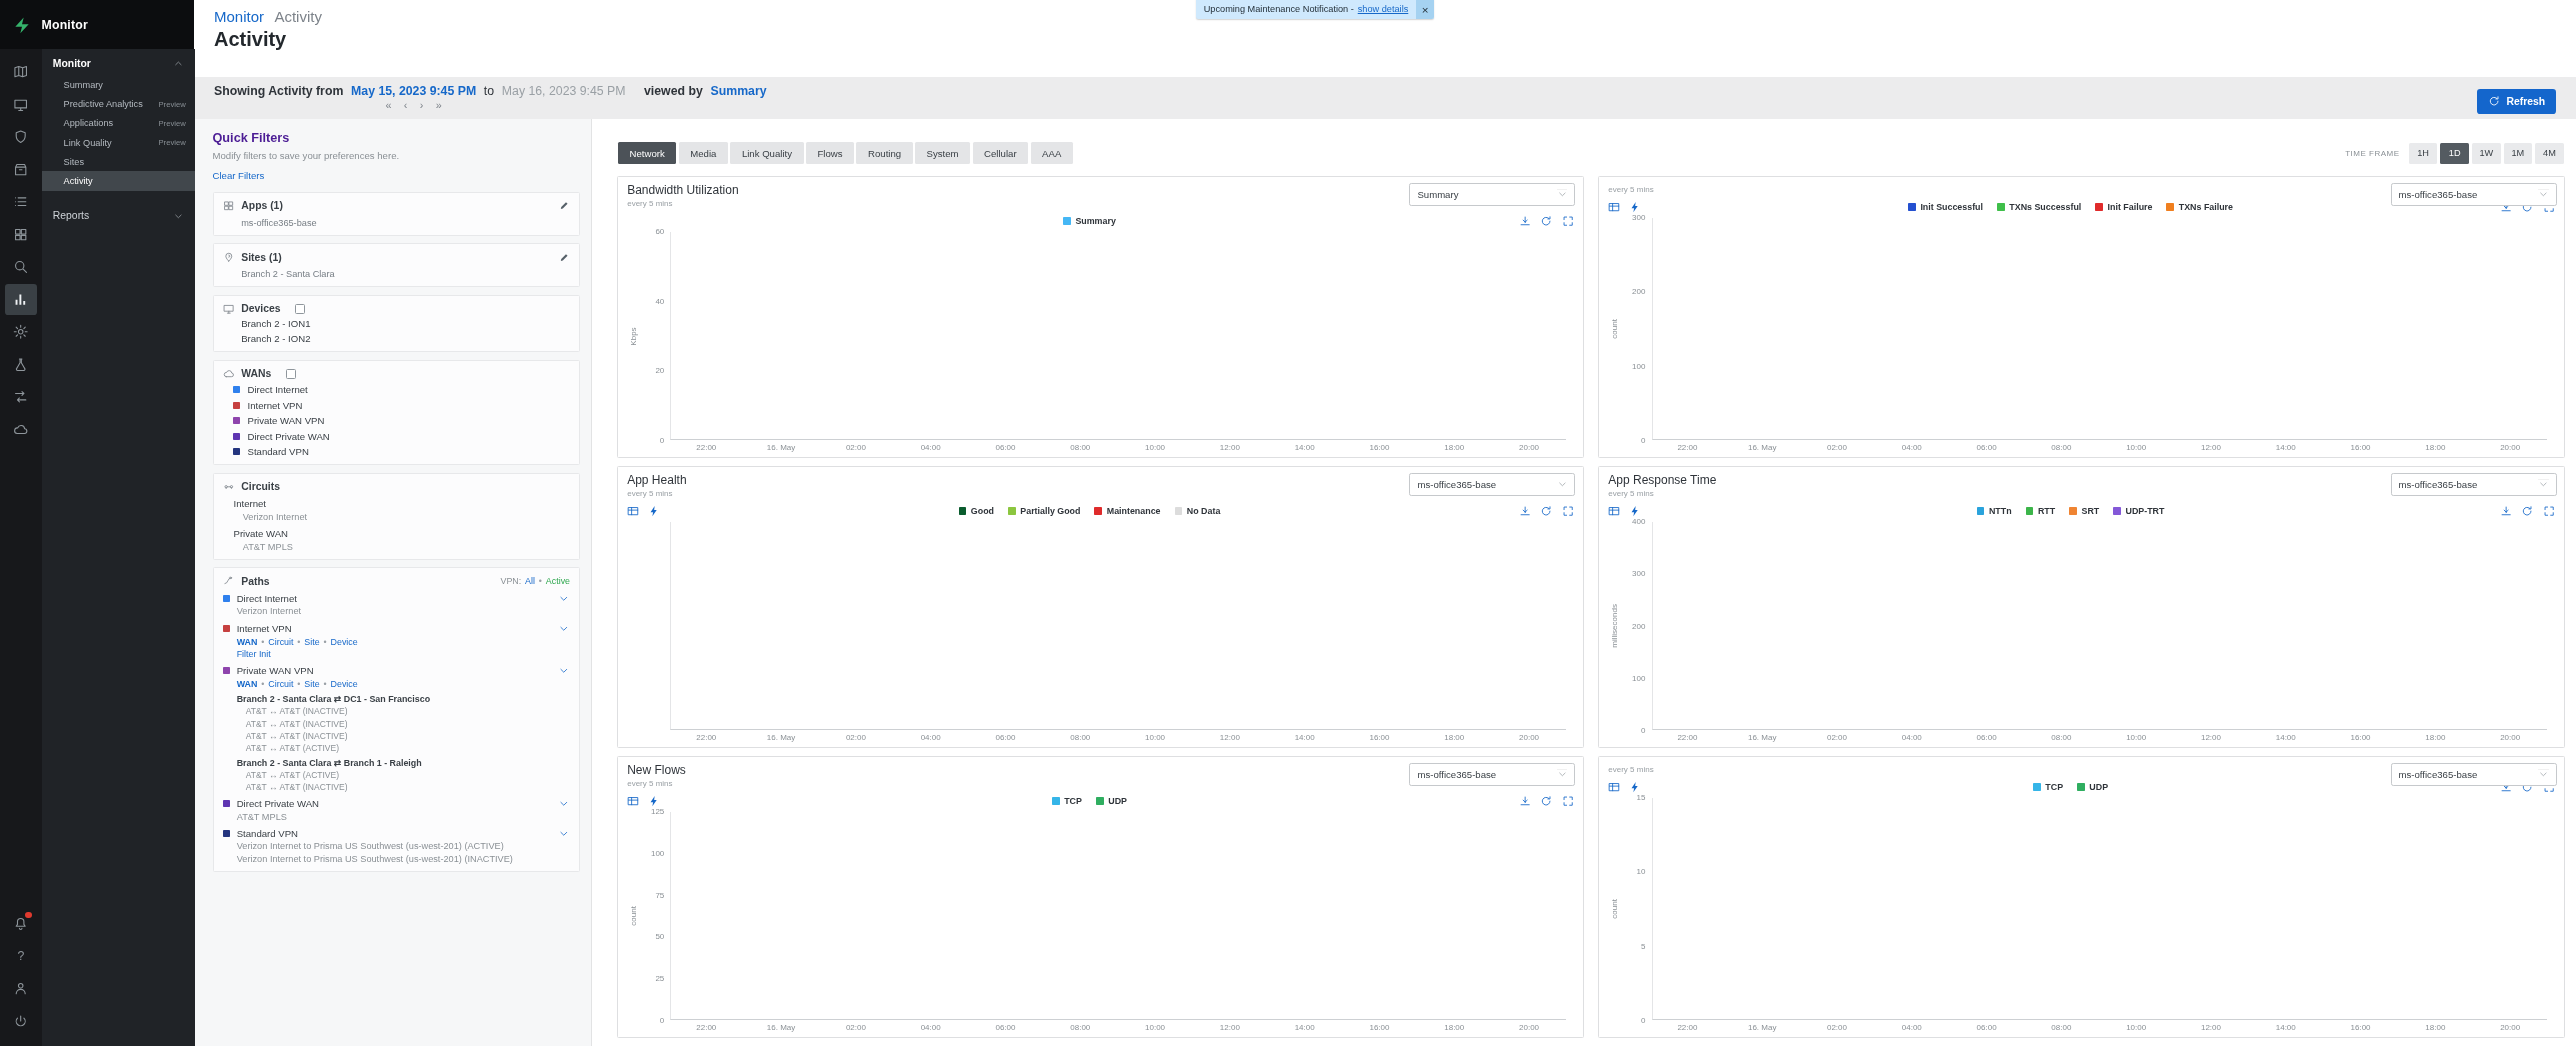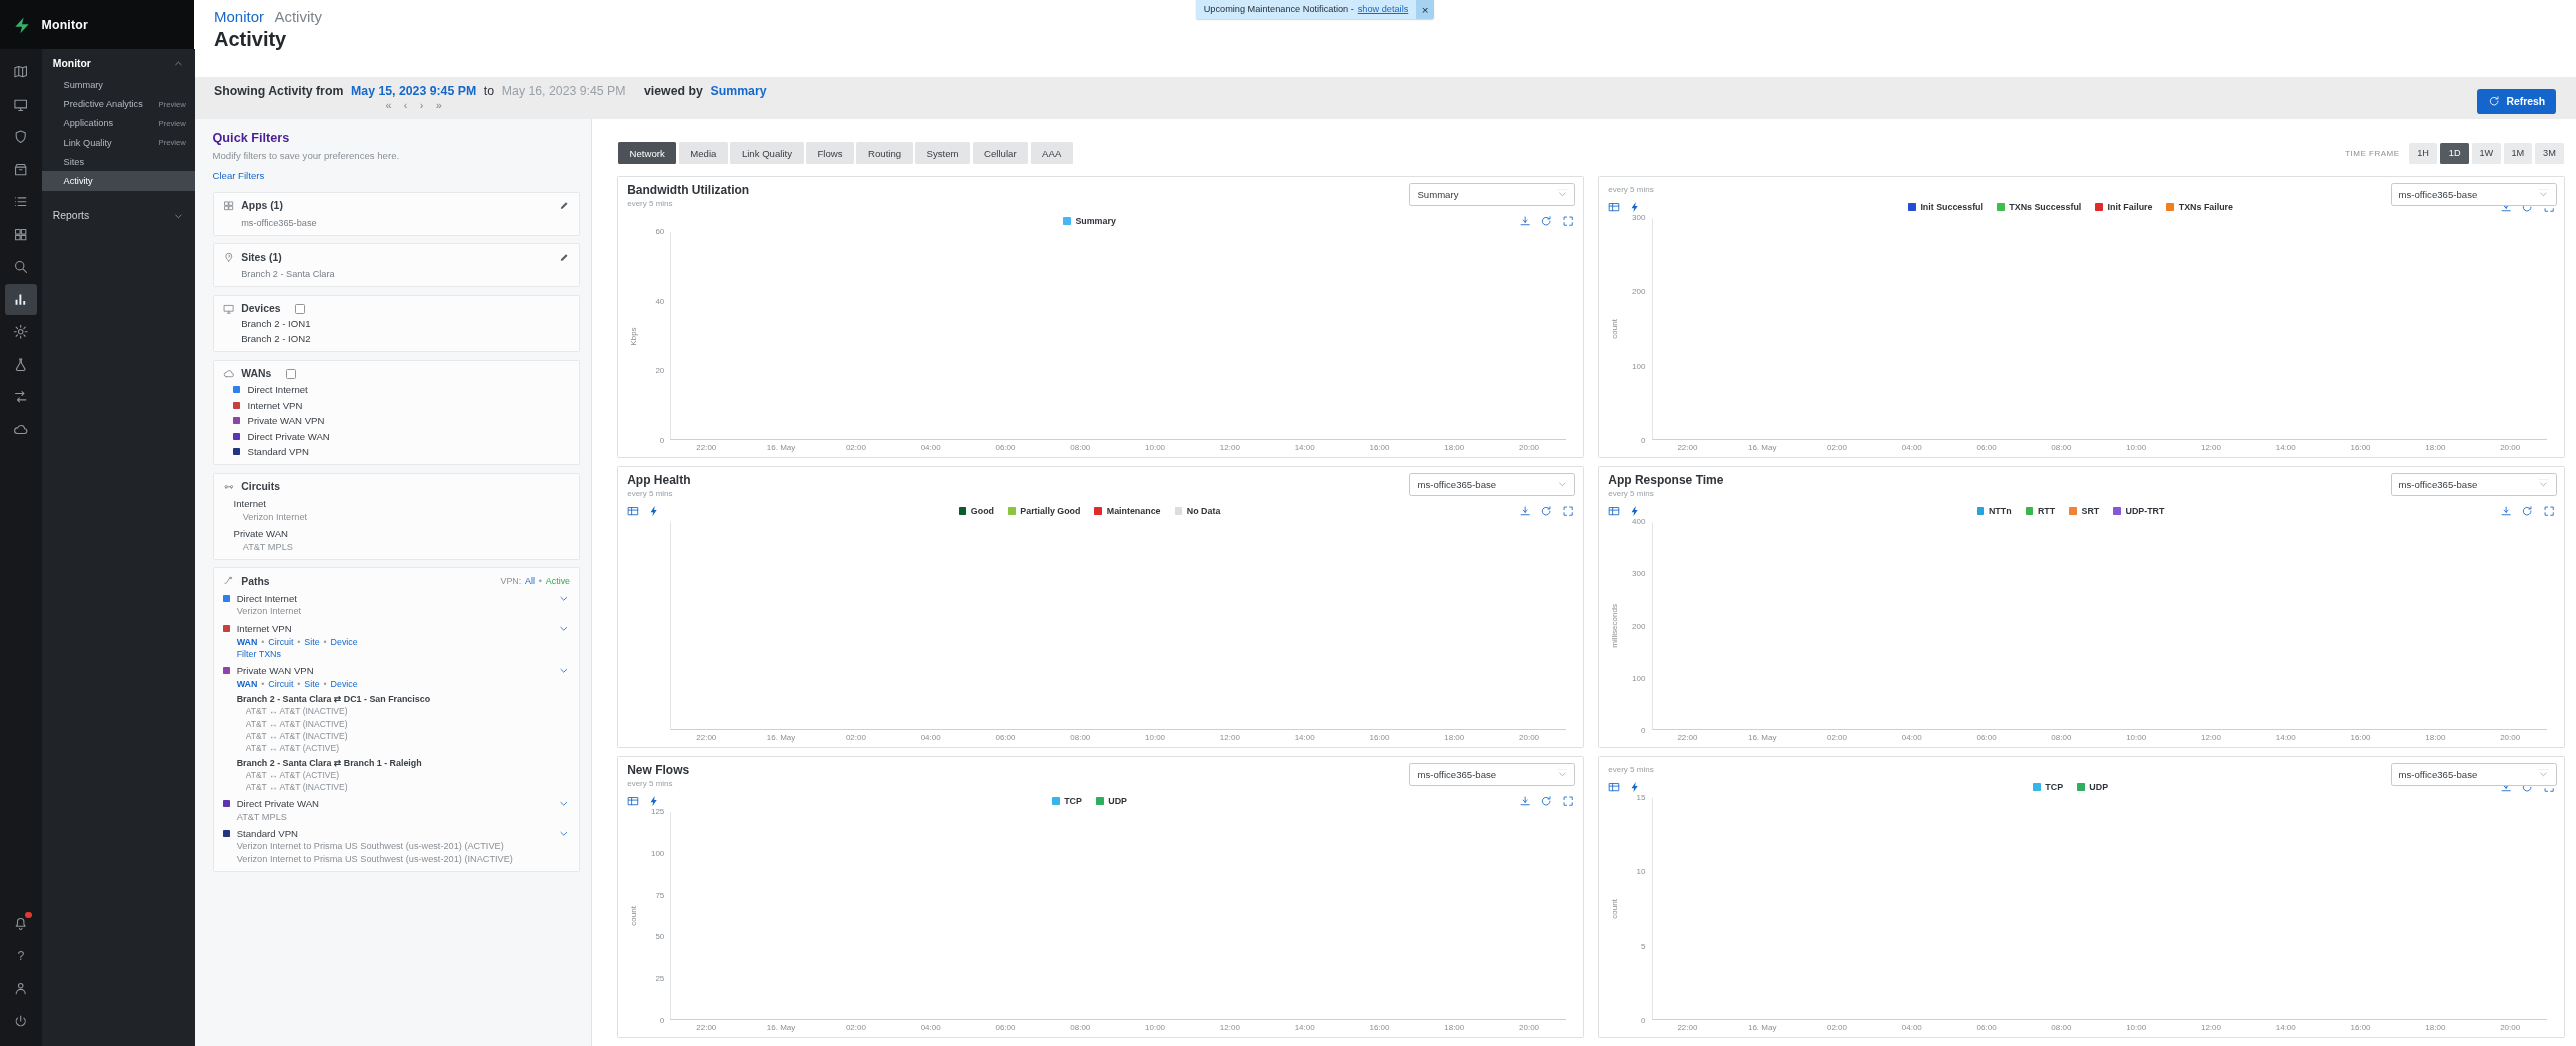"3M" div.tf { text: 3M -> 4M }
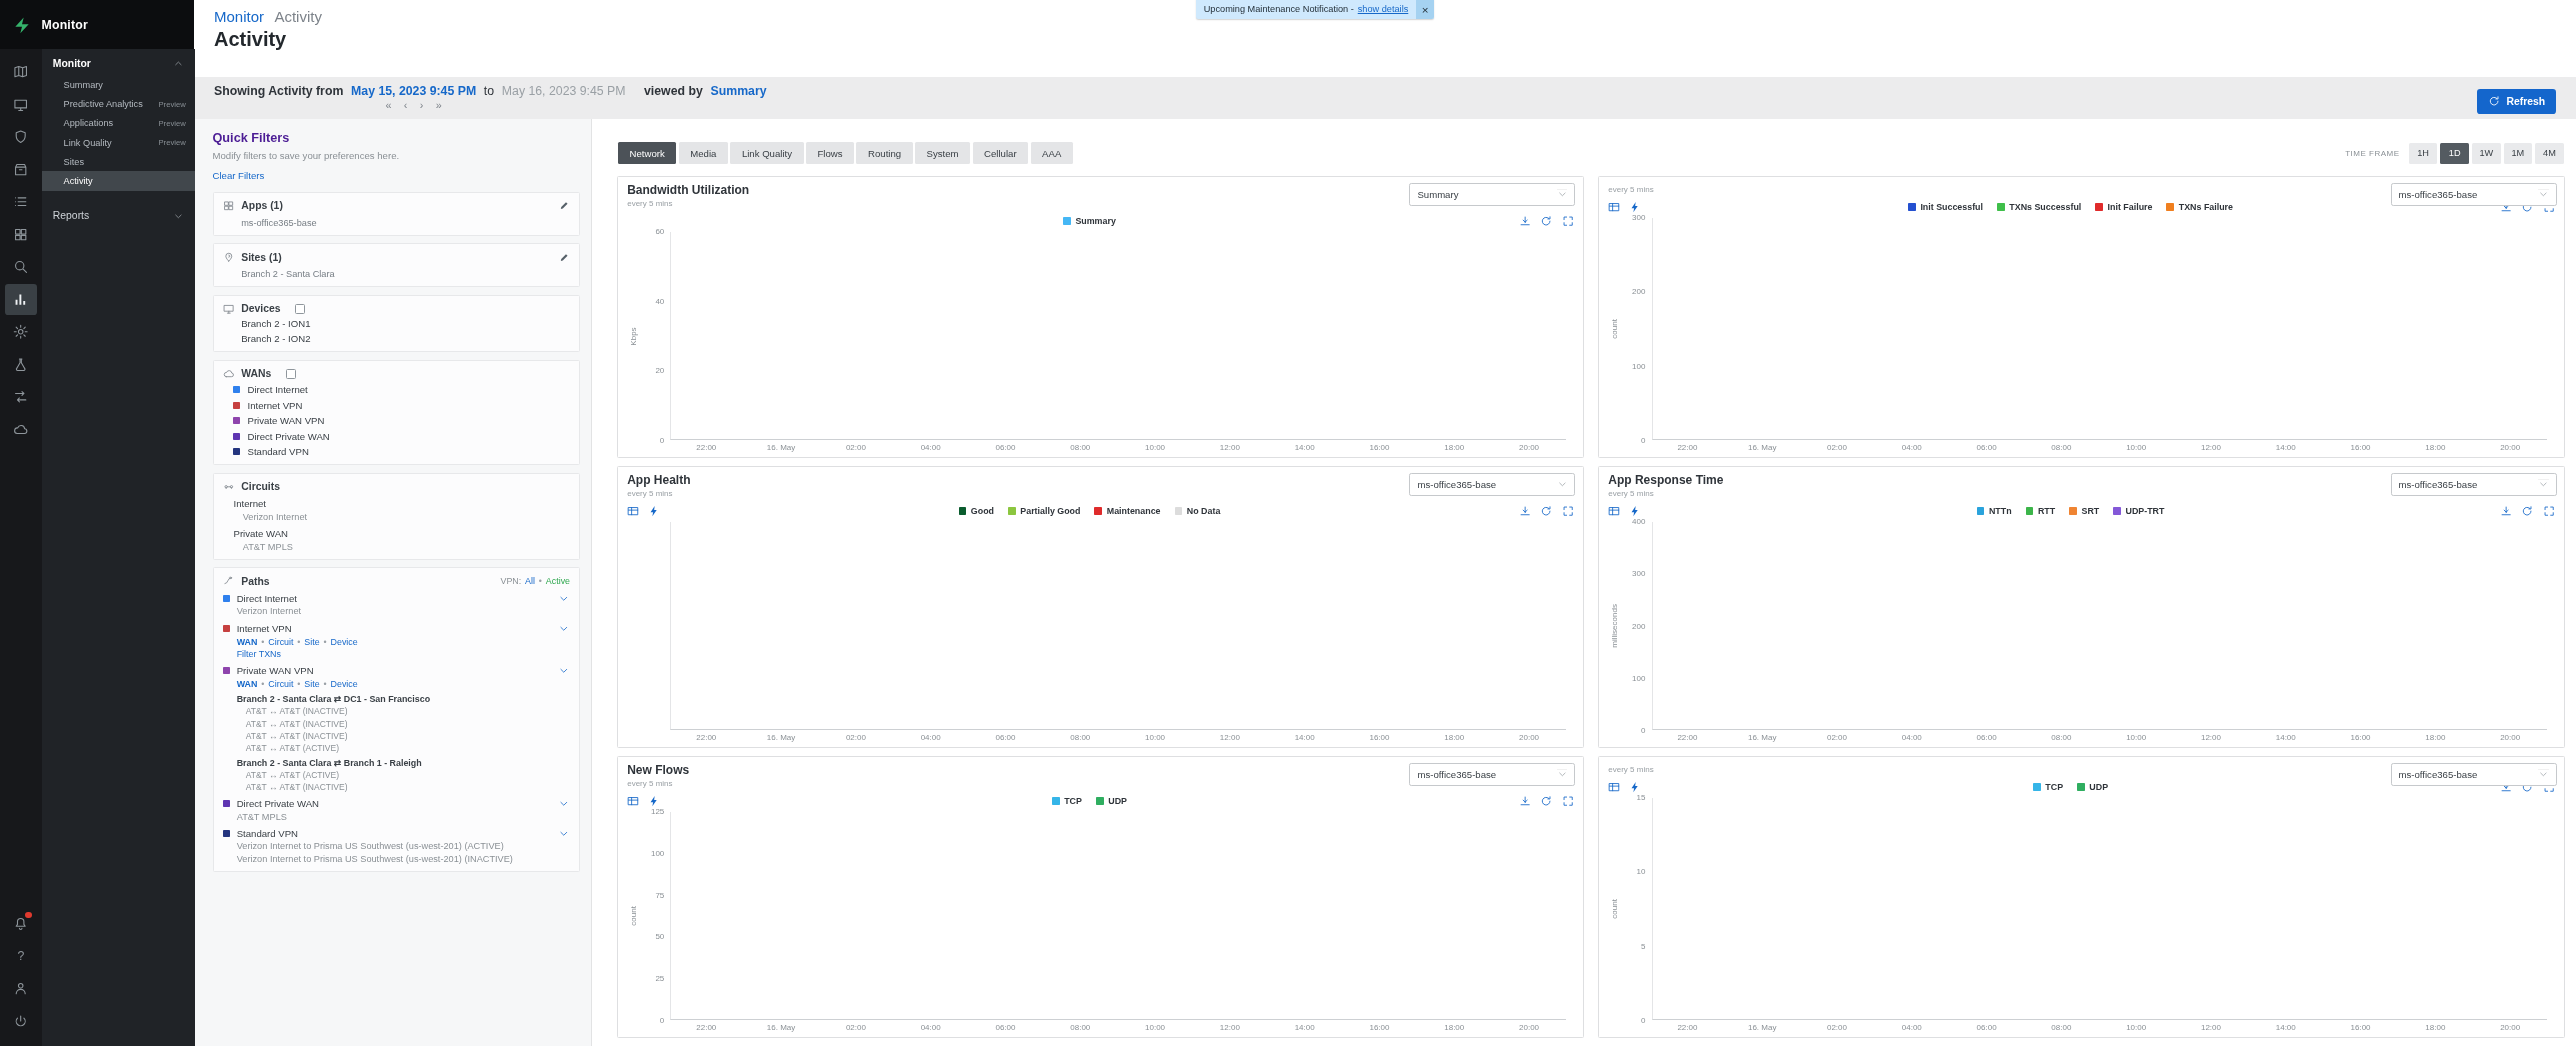"Bandwidth Utilization" .c-title { font-weight: 700 -> 400 }
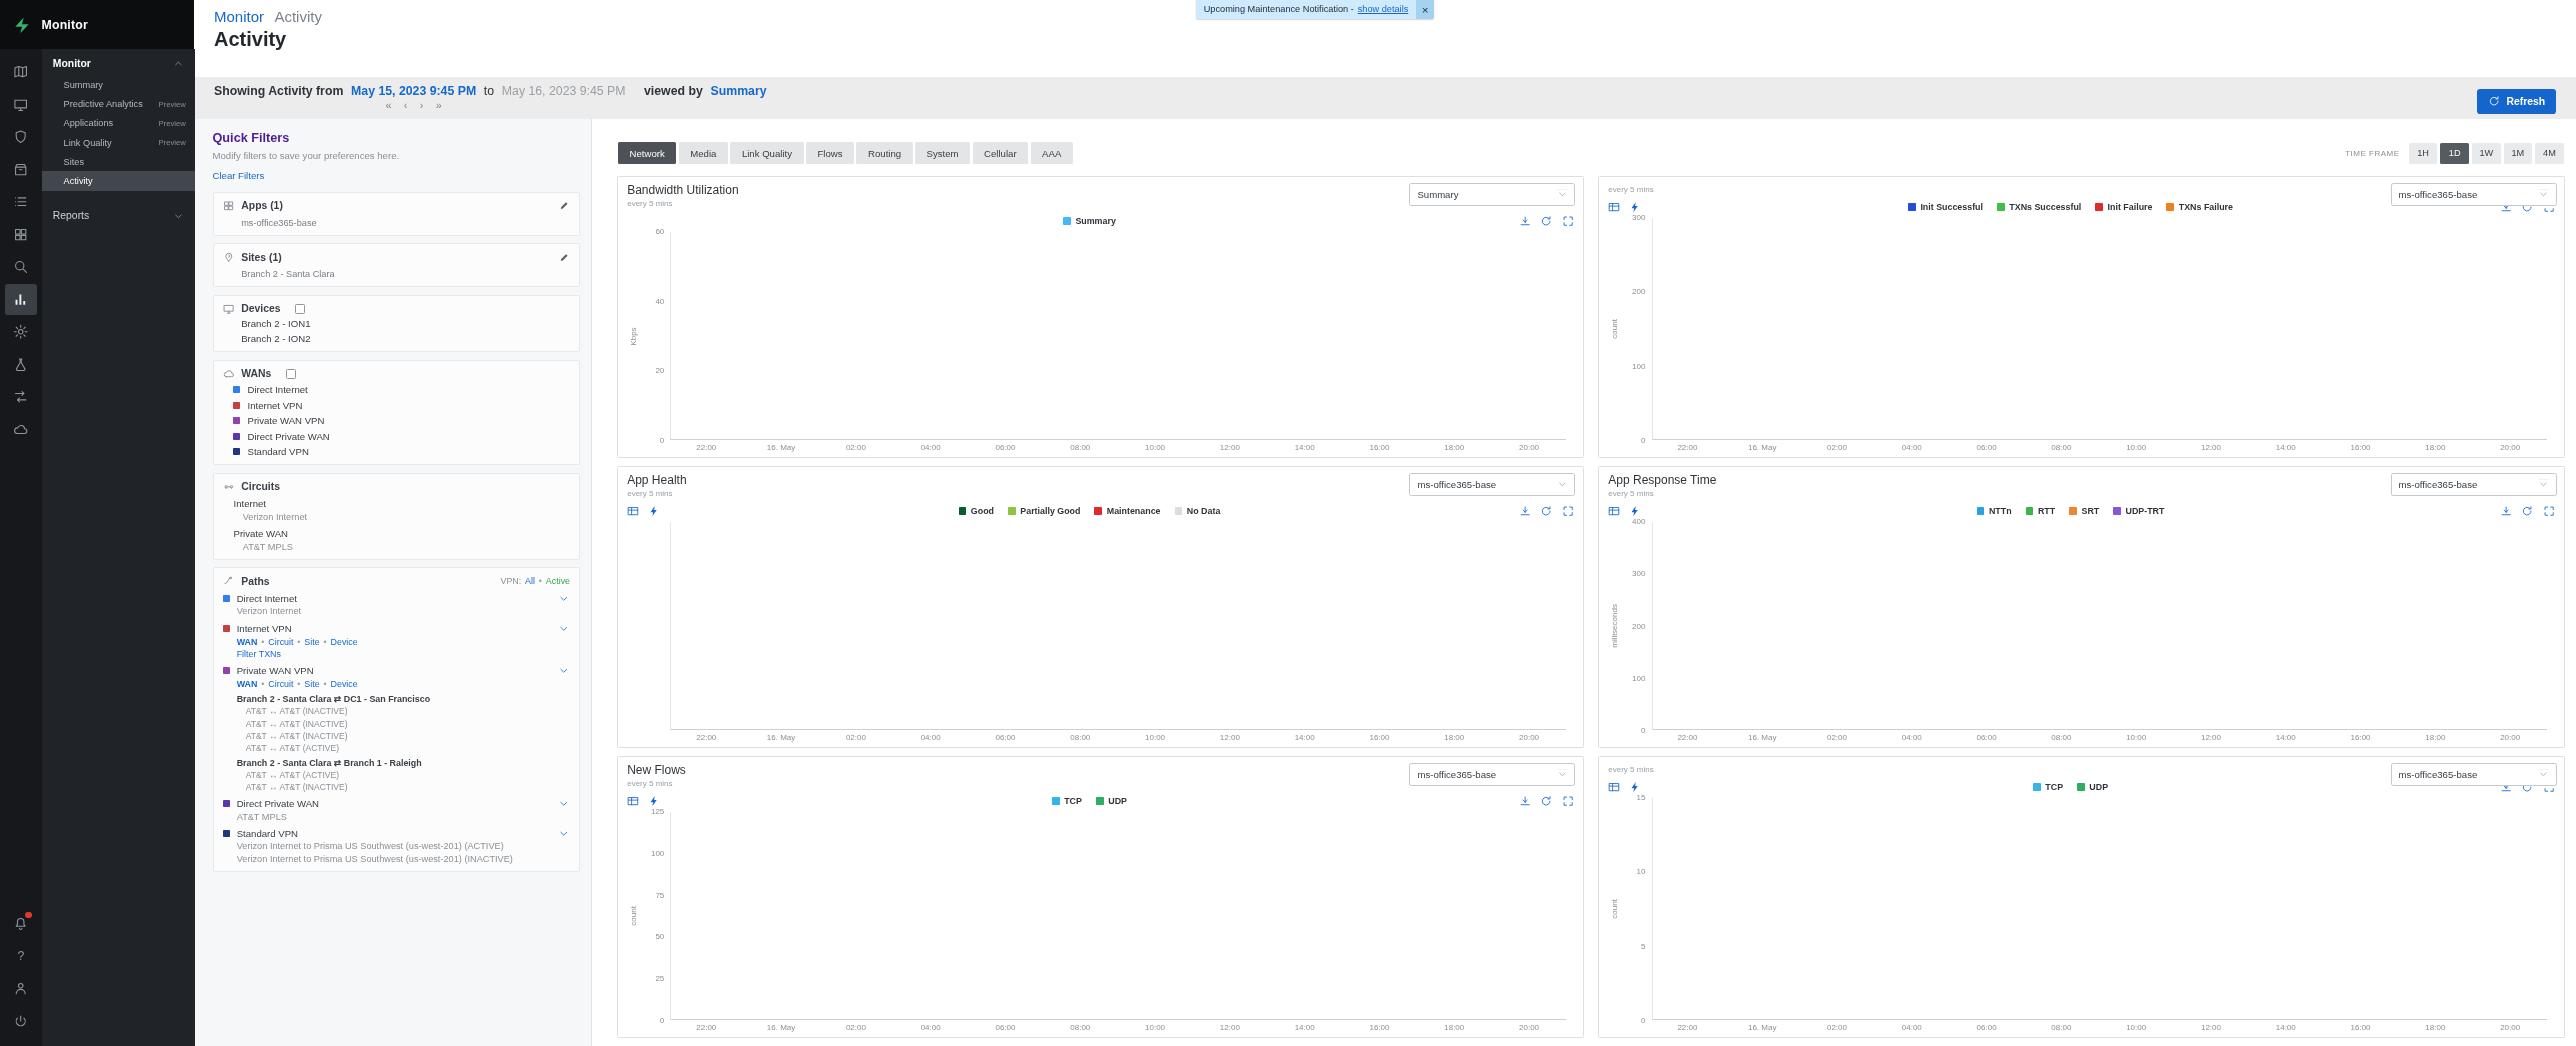"Filter TXNs" div.pfilter { text: TXNs -> Init }
